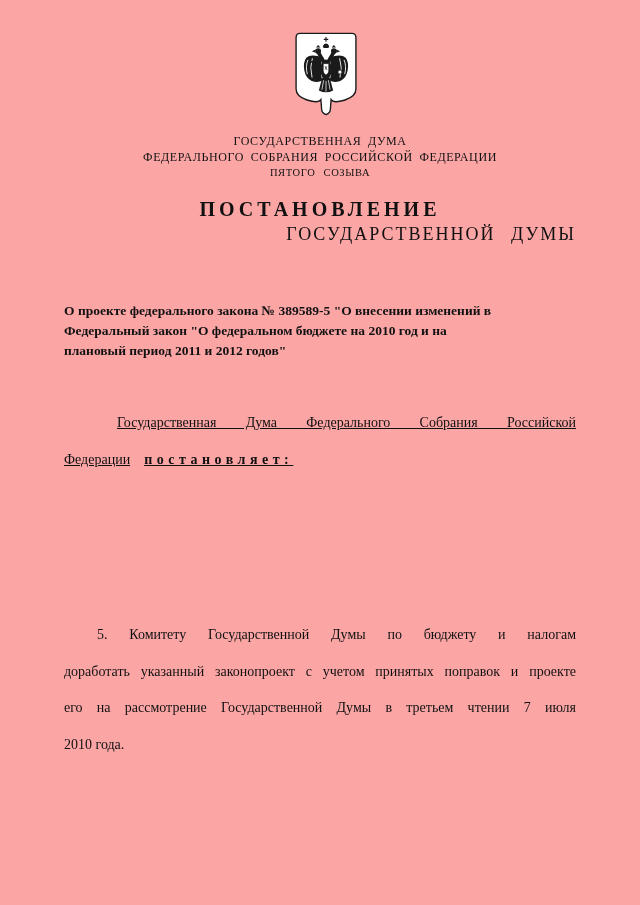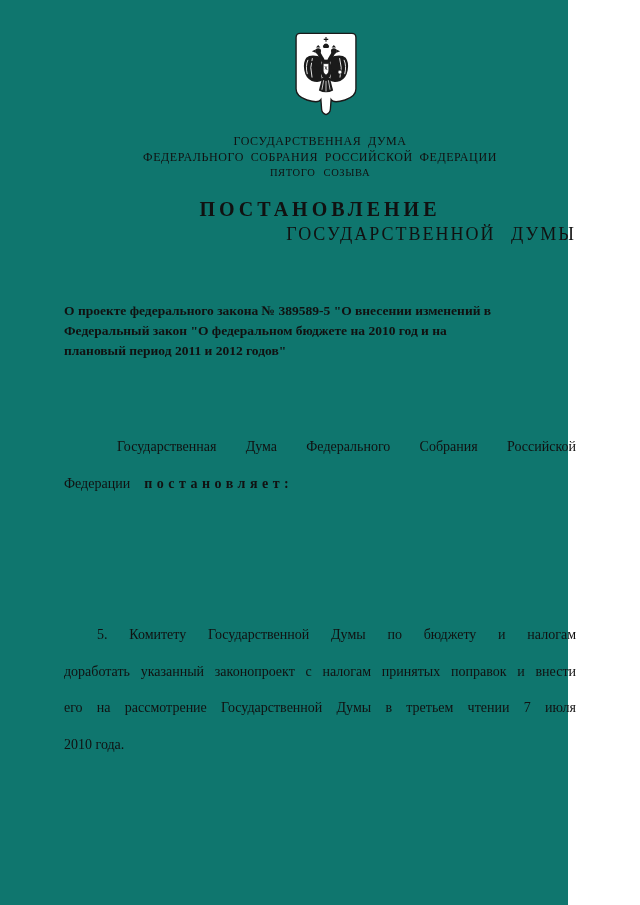"ГОСУДАРСТВЕННАЯ ДУМА" .page { background: #0f766e -> #fca5a5; width: 568px -> 640px }
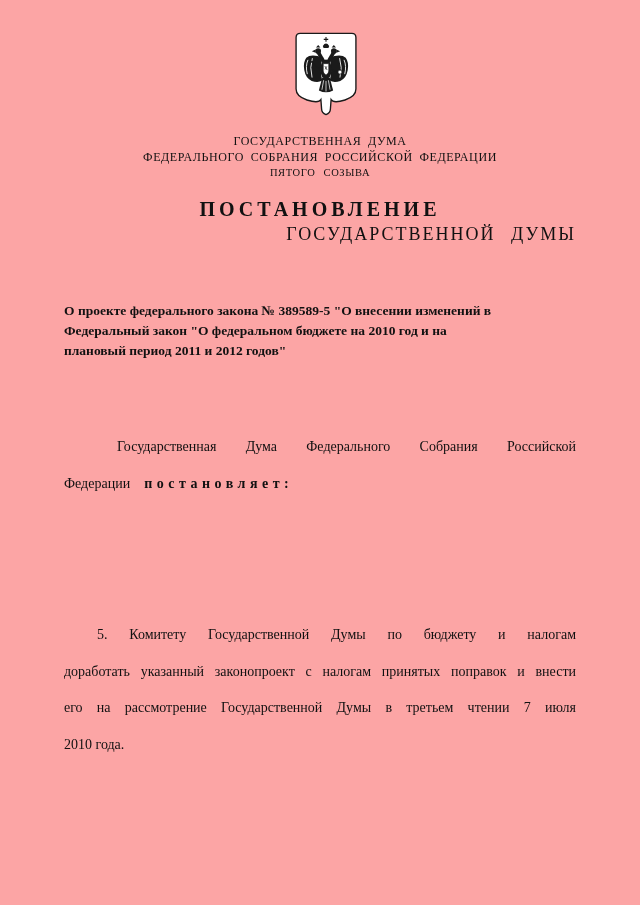"Государственная Дума Федерального" .preamble { text-decoration: none -> underline; top: 429px -> 405px }
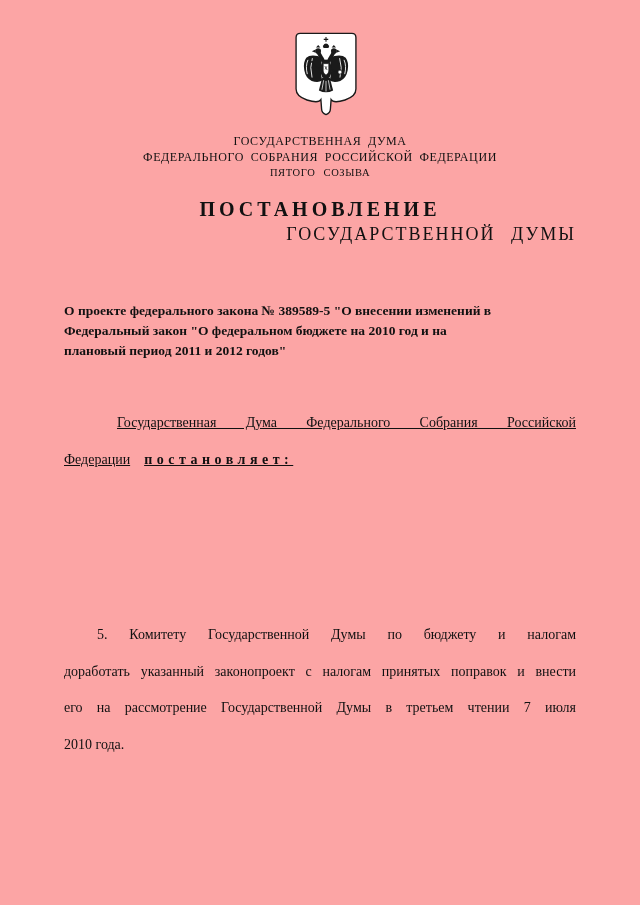"доработать указанный законопроект с" div.ln { text: налогам принятых поправок и внести -> учетом принятых поправок и проекте }
